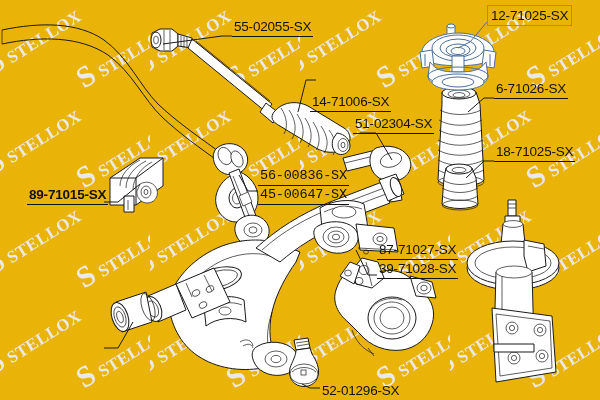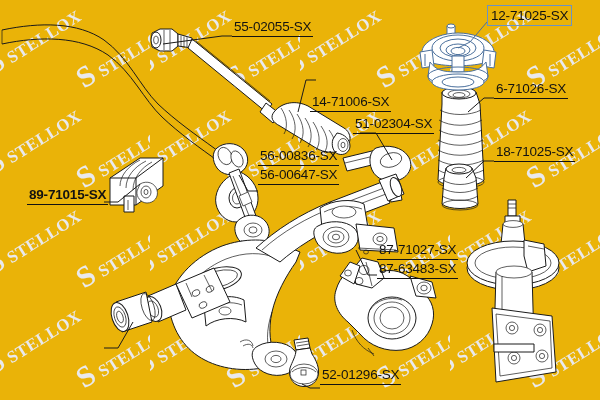"56-00836-SX" div.label { font-family: none -> Liberation Mono, monospace; top: 147px -> 167px }
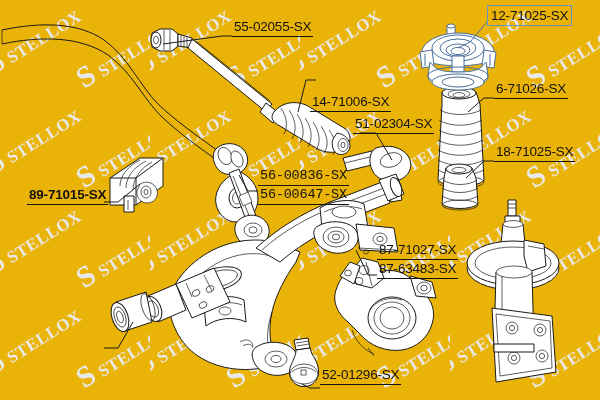"56-00647-SX" span.ltxt { text: 56-00647-SX -> 45-00647-SX }
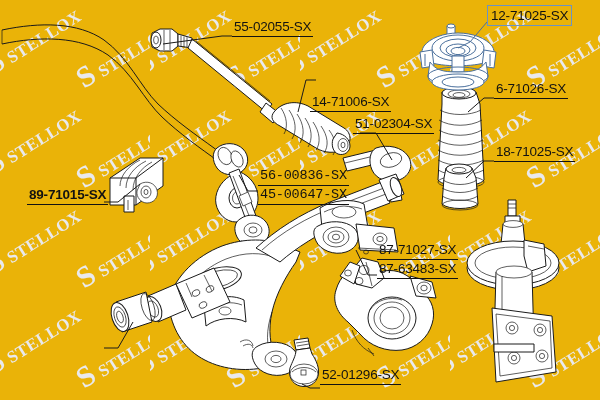"87-63483-SX" span.ltxt { text: 87-63483-SX -> 39-71028-SX }
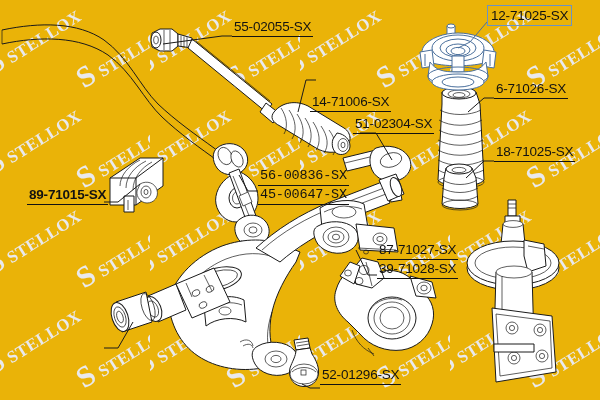"52-01296-SX" div.label { top: 366px -> 382px }
